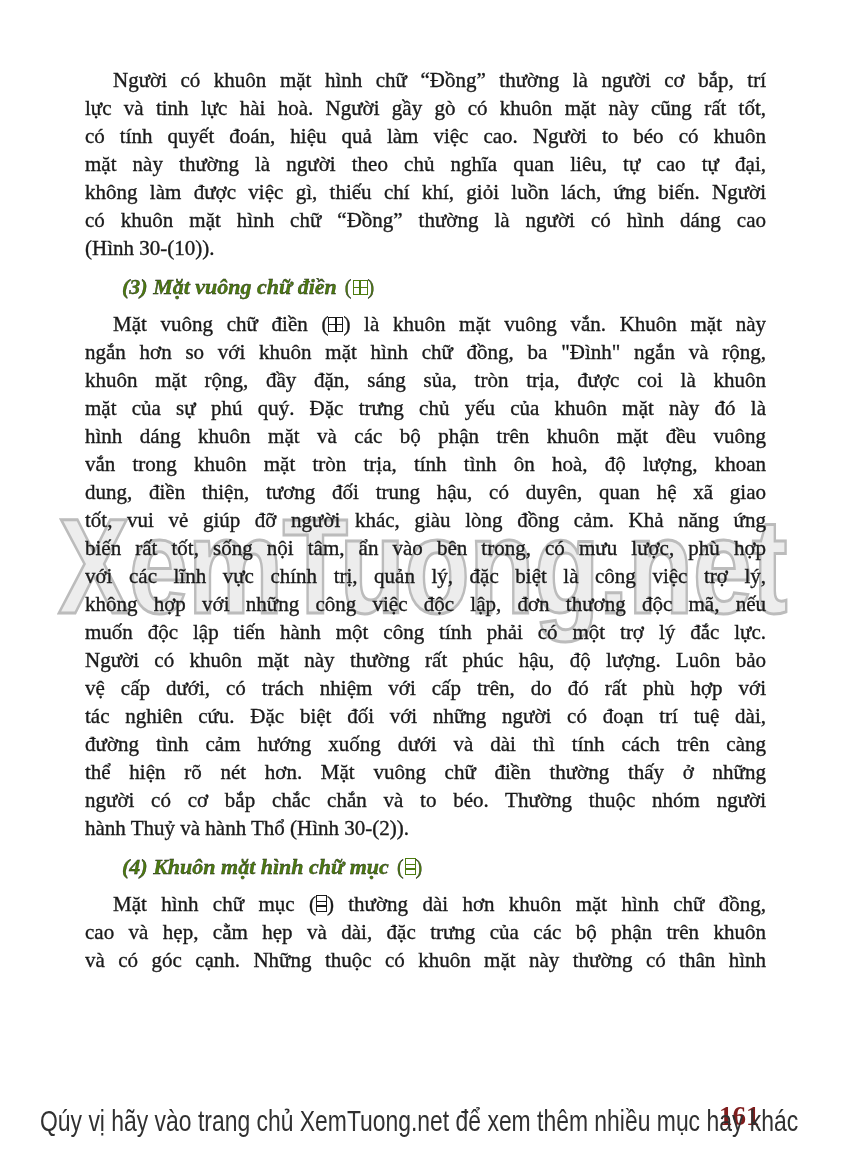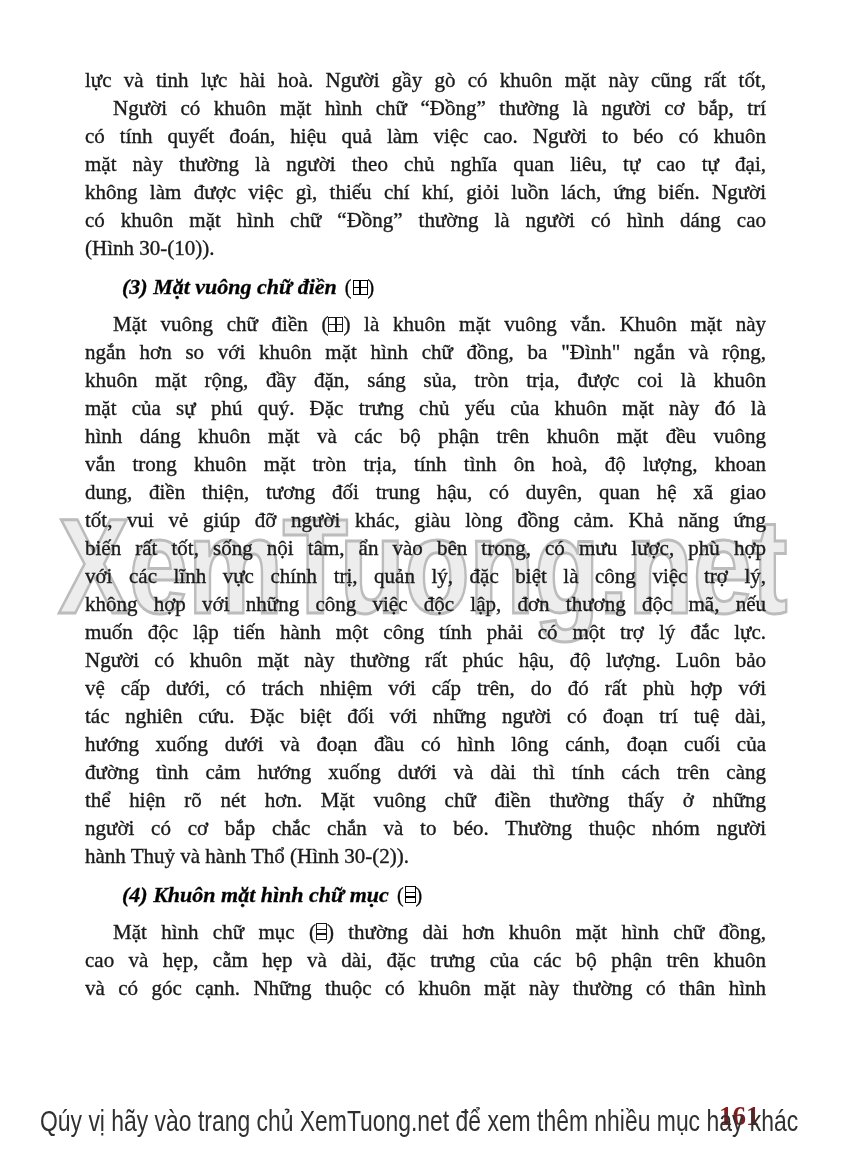"lực và tinh lực hài" div.line { order: before "Người có khuôn mặt hình" -> after "Người có khuôn mặt hình" }
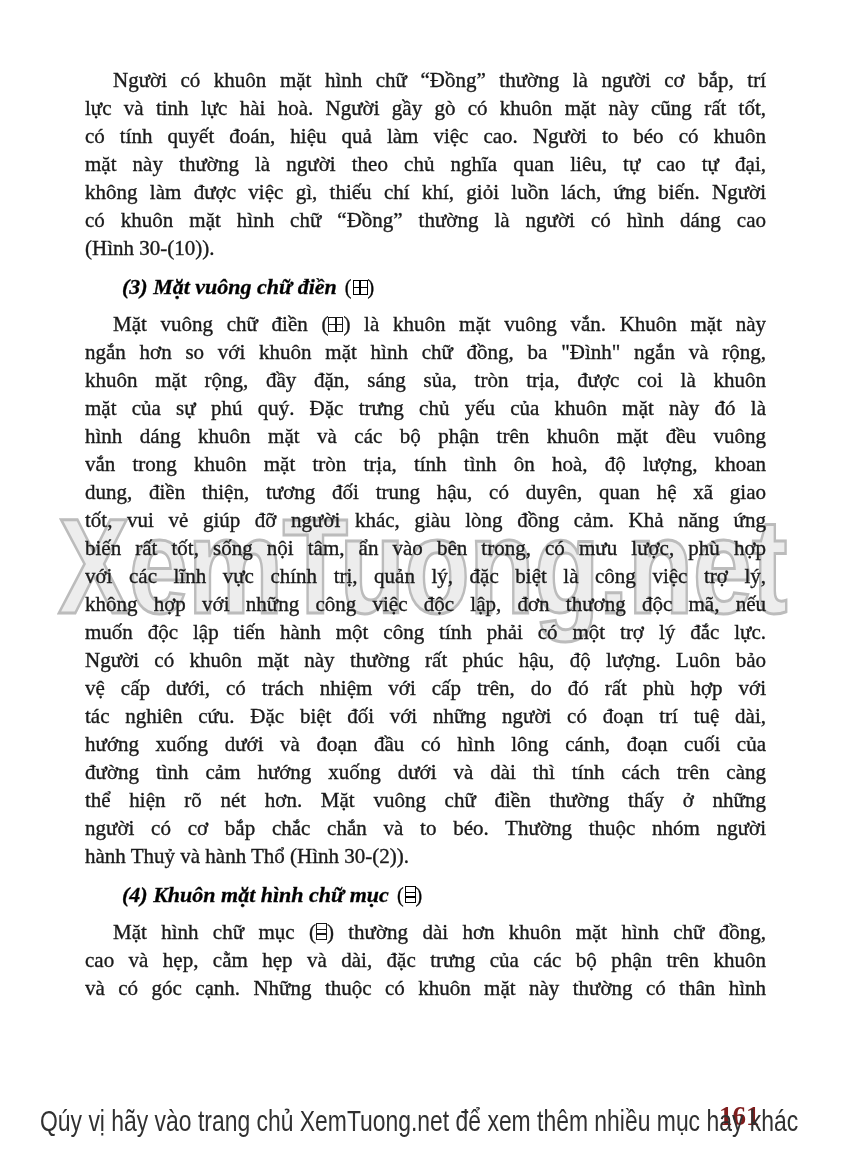"(3) Mặt vuông chữ điền" .heading { color: #000000 -> #4d7c0f }
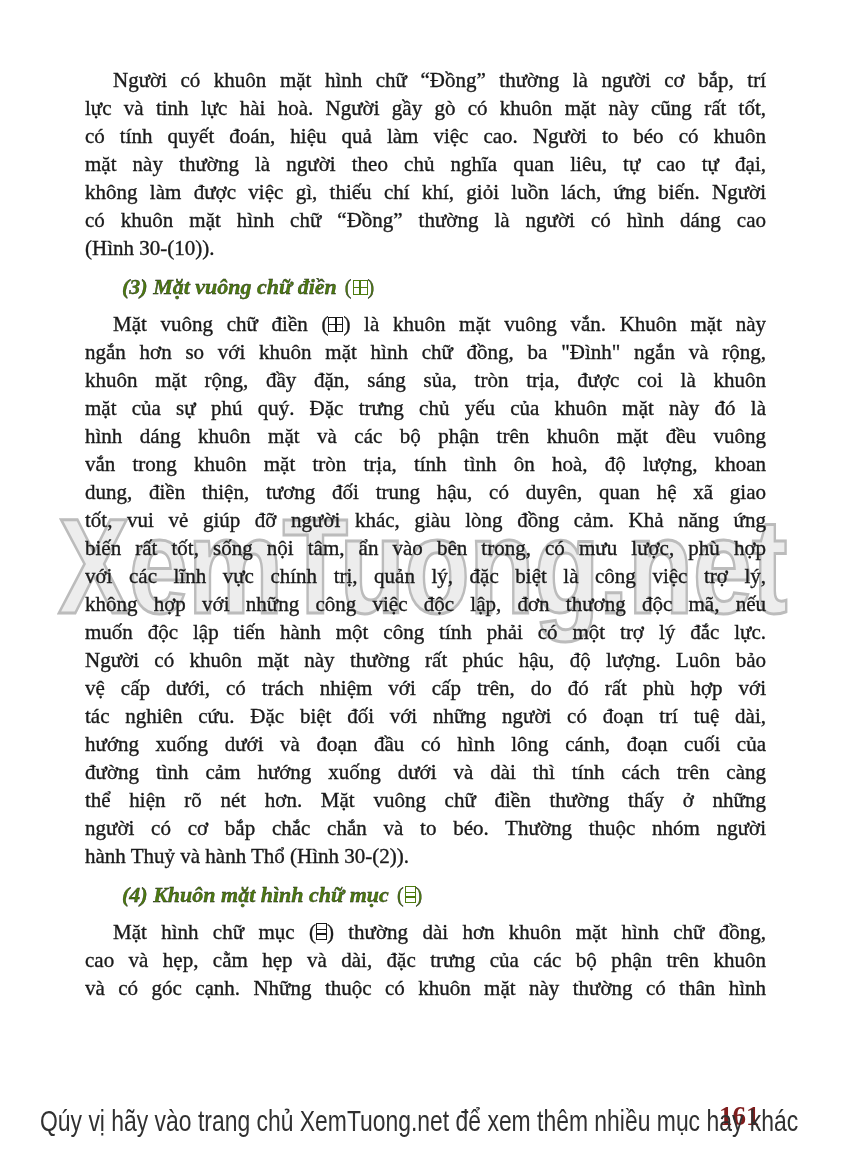"hướng xuống dưới và đoạn" div.line { html: <div>hướng xuống dưới và đoạn đầu có hình lông cánh, đoạn cuối của</div> -> none }
